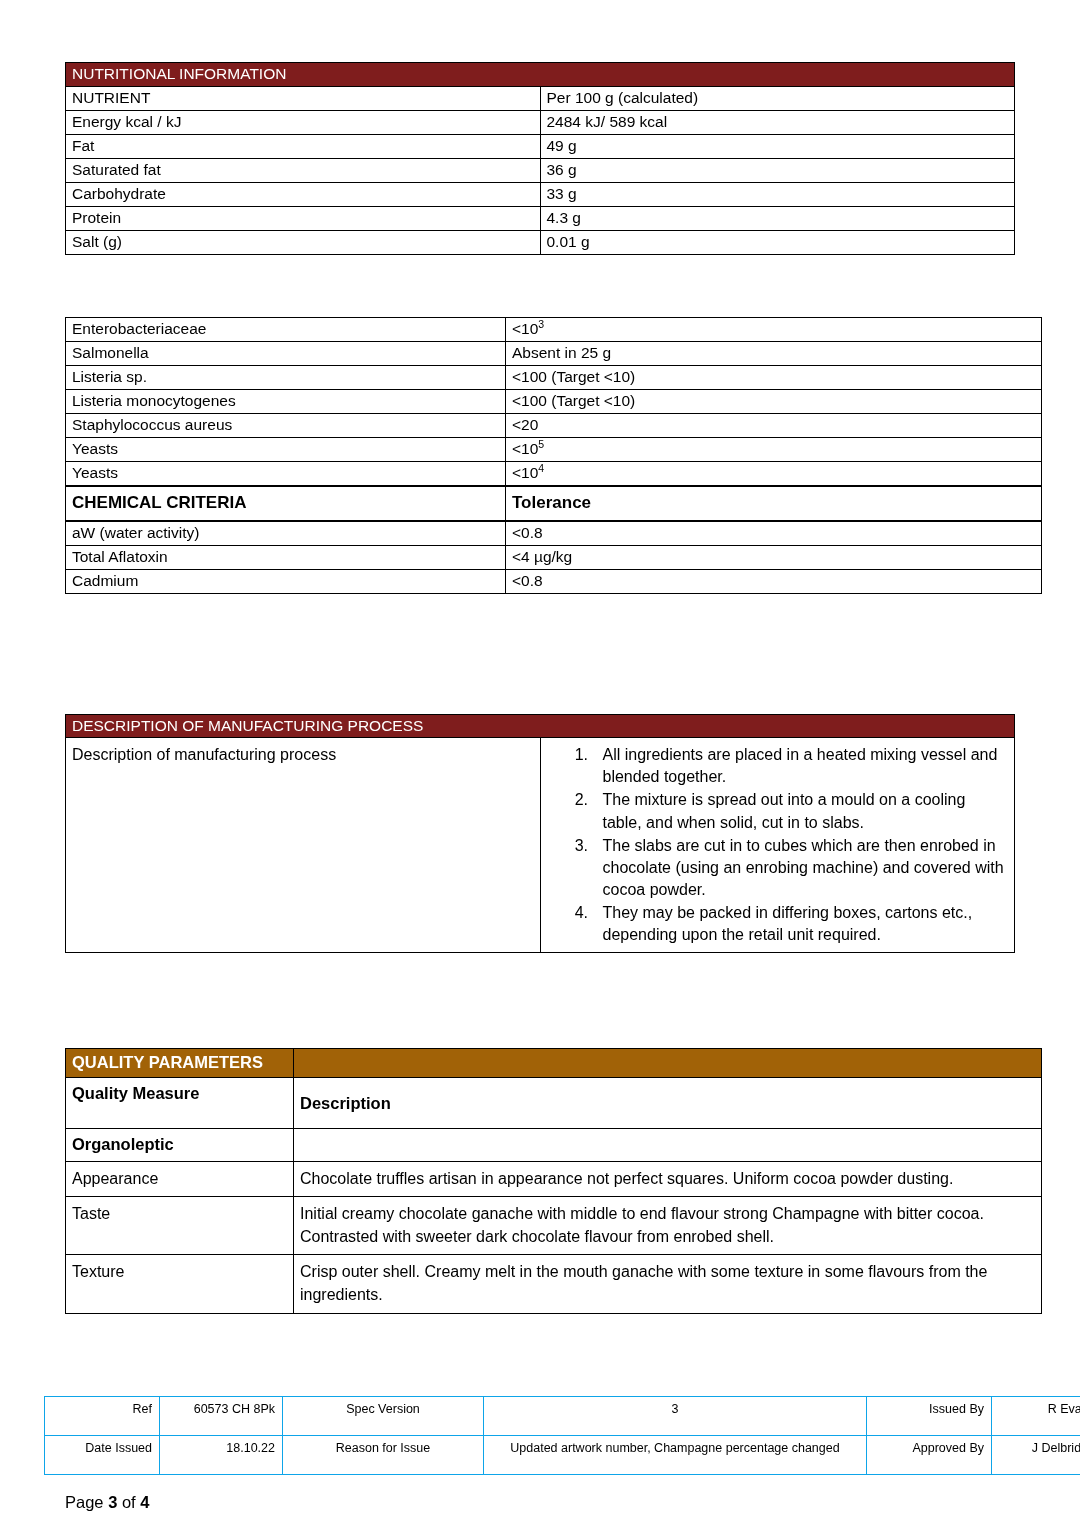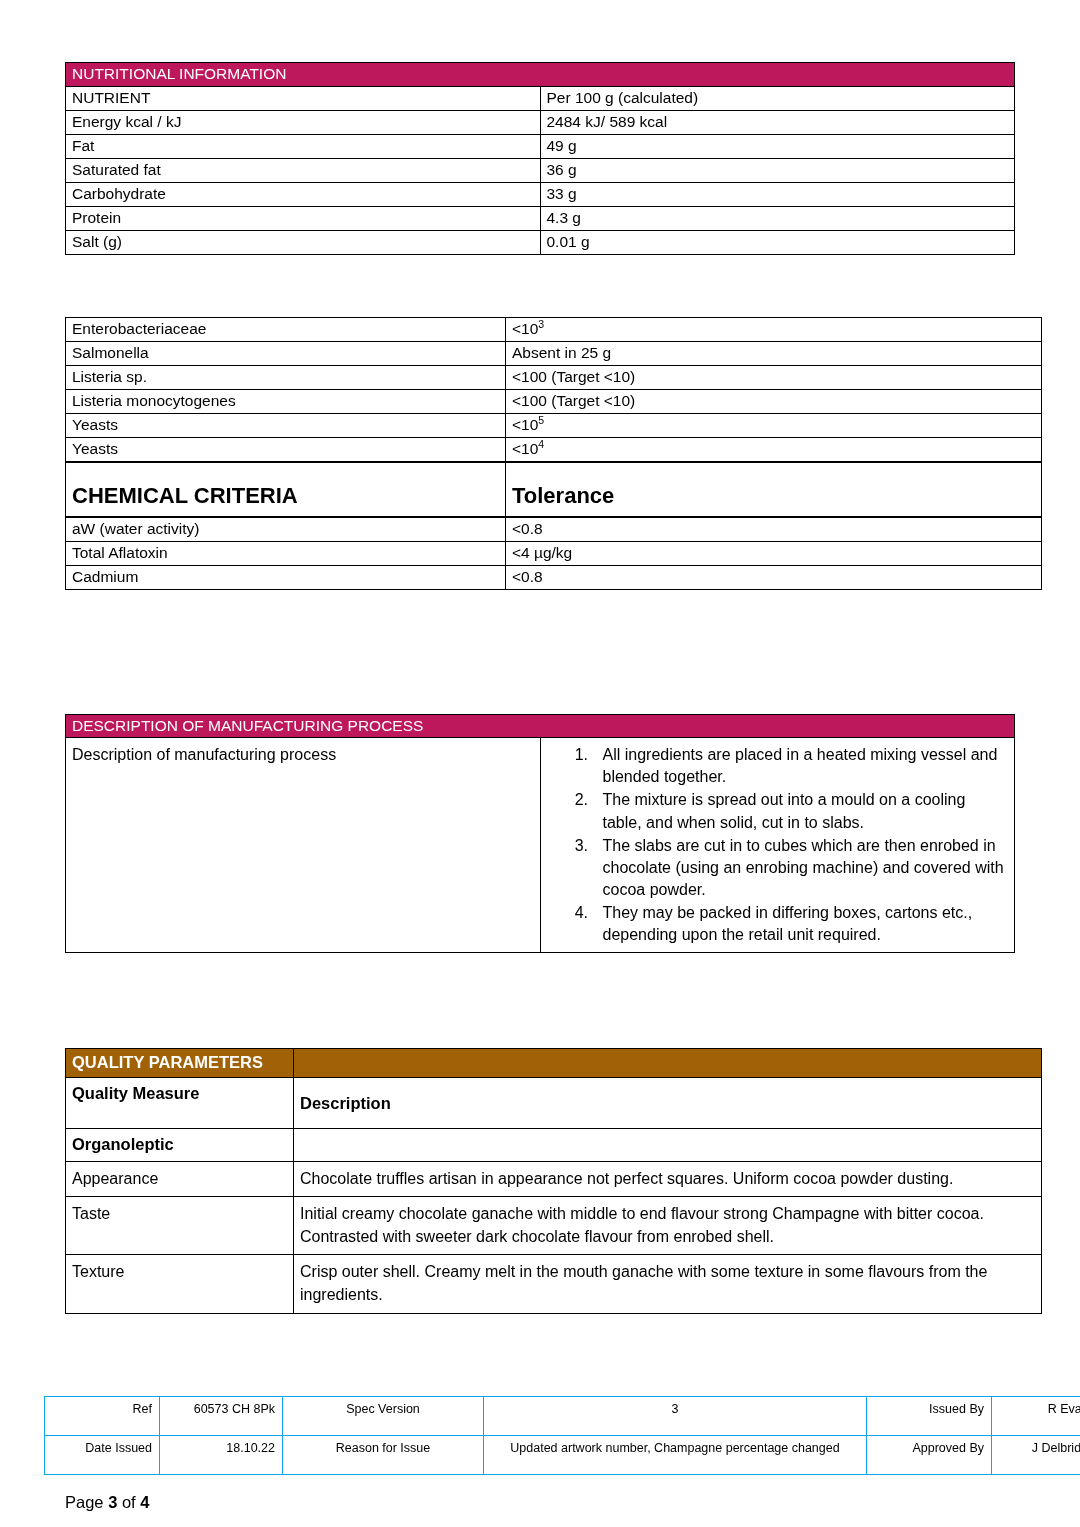"NUTRITIONAL INFORMATION" .hdr-black > td, .hdr-black > th { background: #be185d -> #7f1d1d }
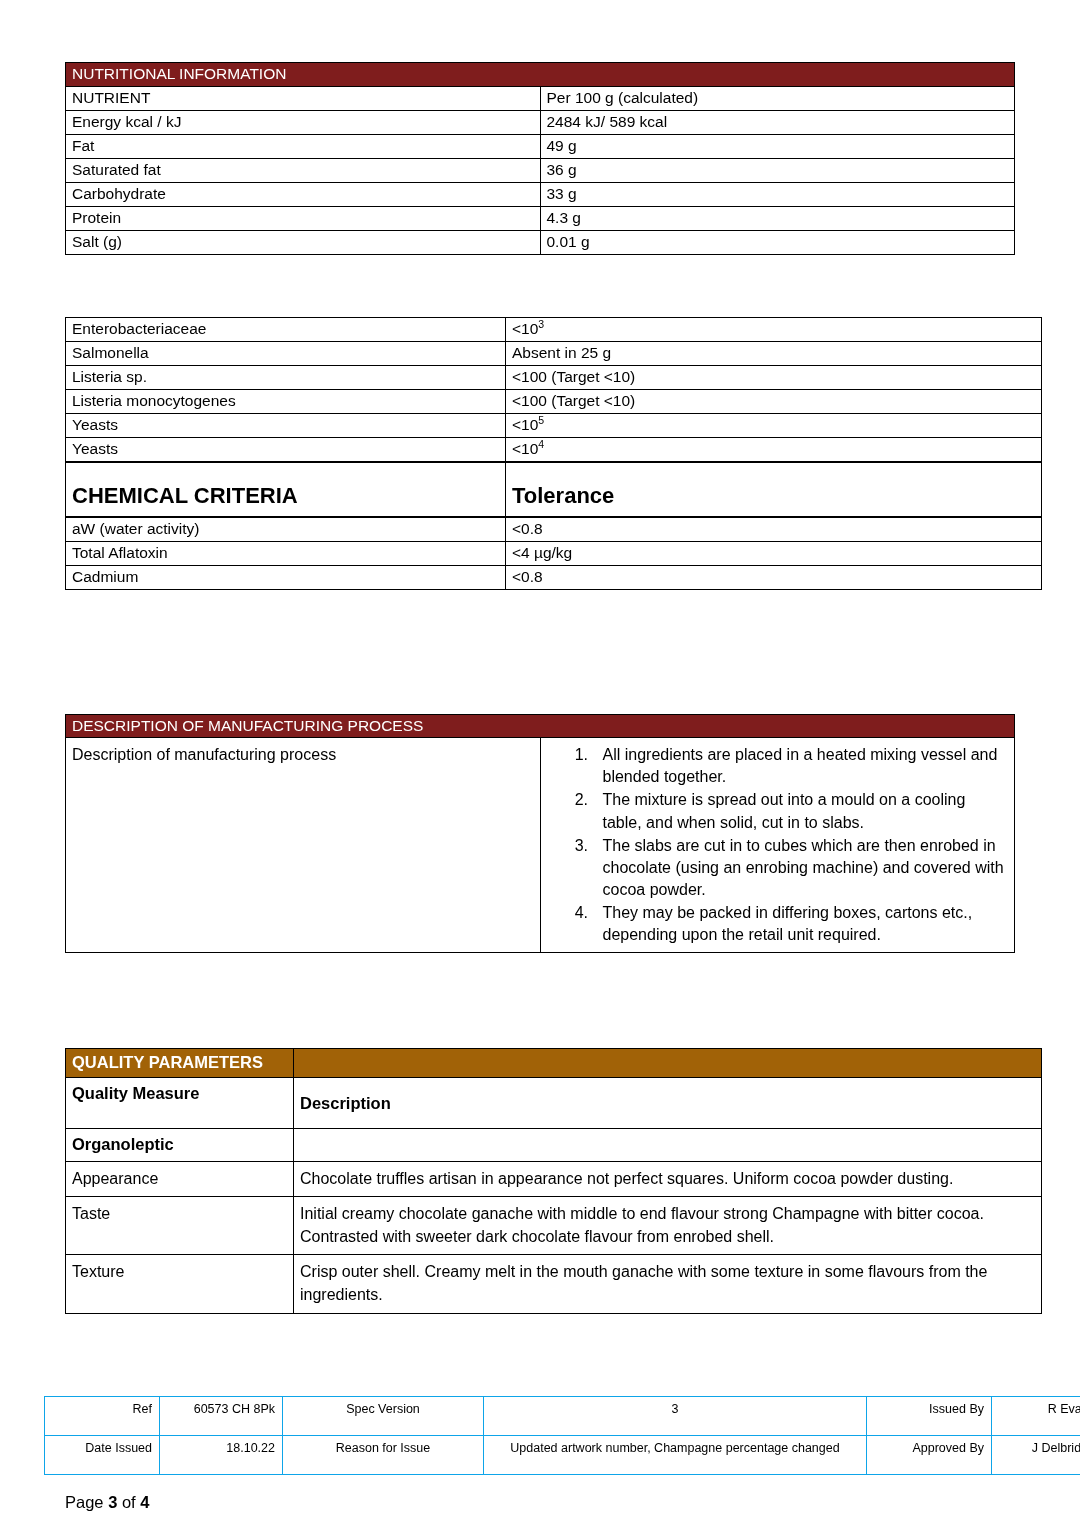"Staphylococcus aureus" tr { html: none -> <tr> <td>Staphylococcus aureus</td> <td><span>&lt;20</span><sup></sup></td> </tr> }
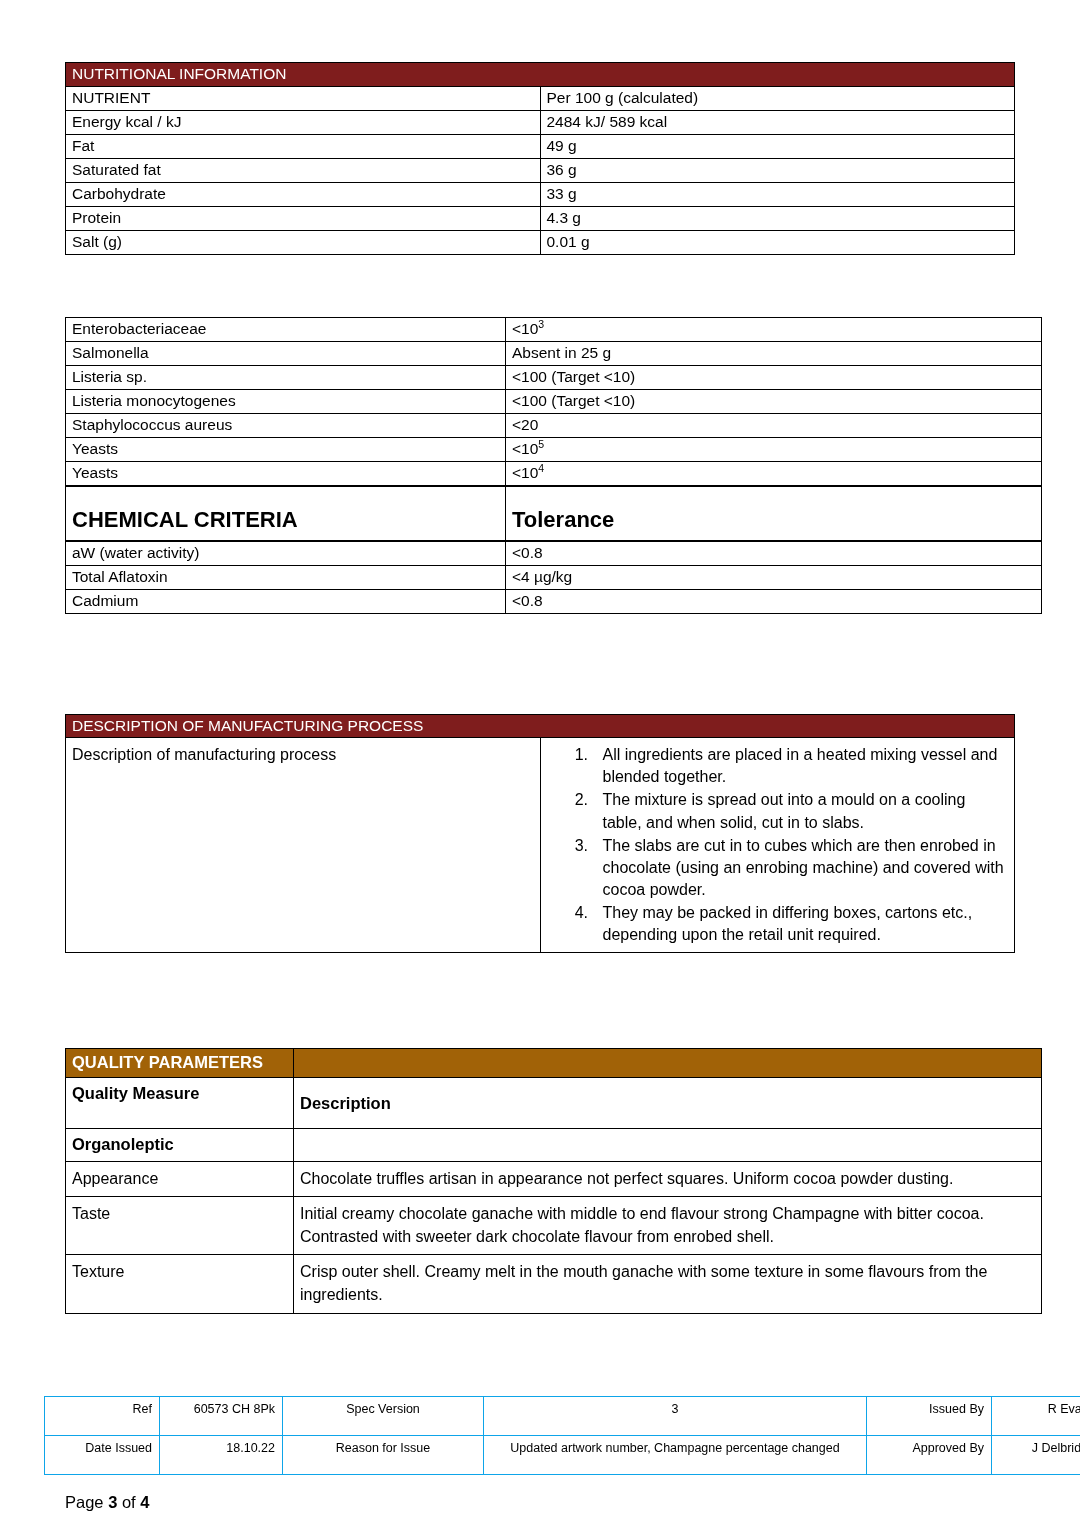"CHEMICAL CRITERIA" #tbl-micro .subhead > td { font-size: 22px -> 17px; padding-top: 20px -> 6px }
